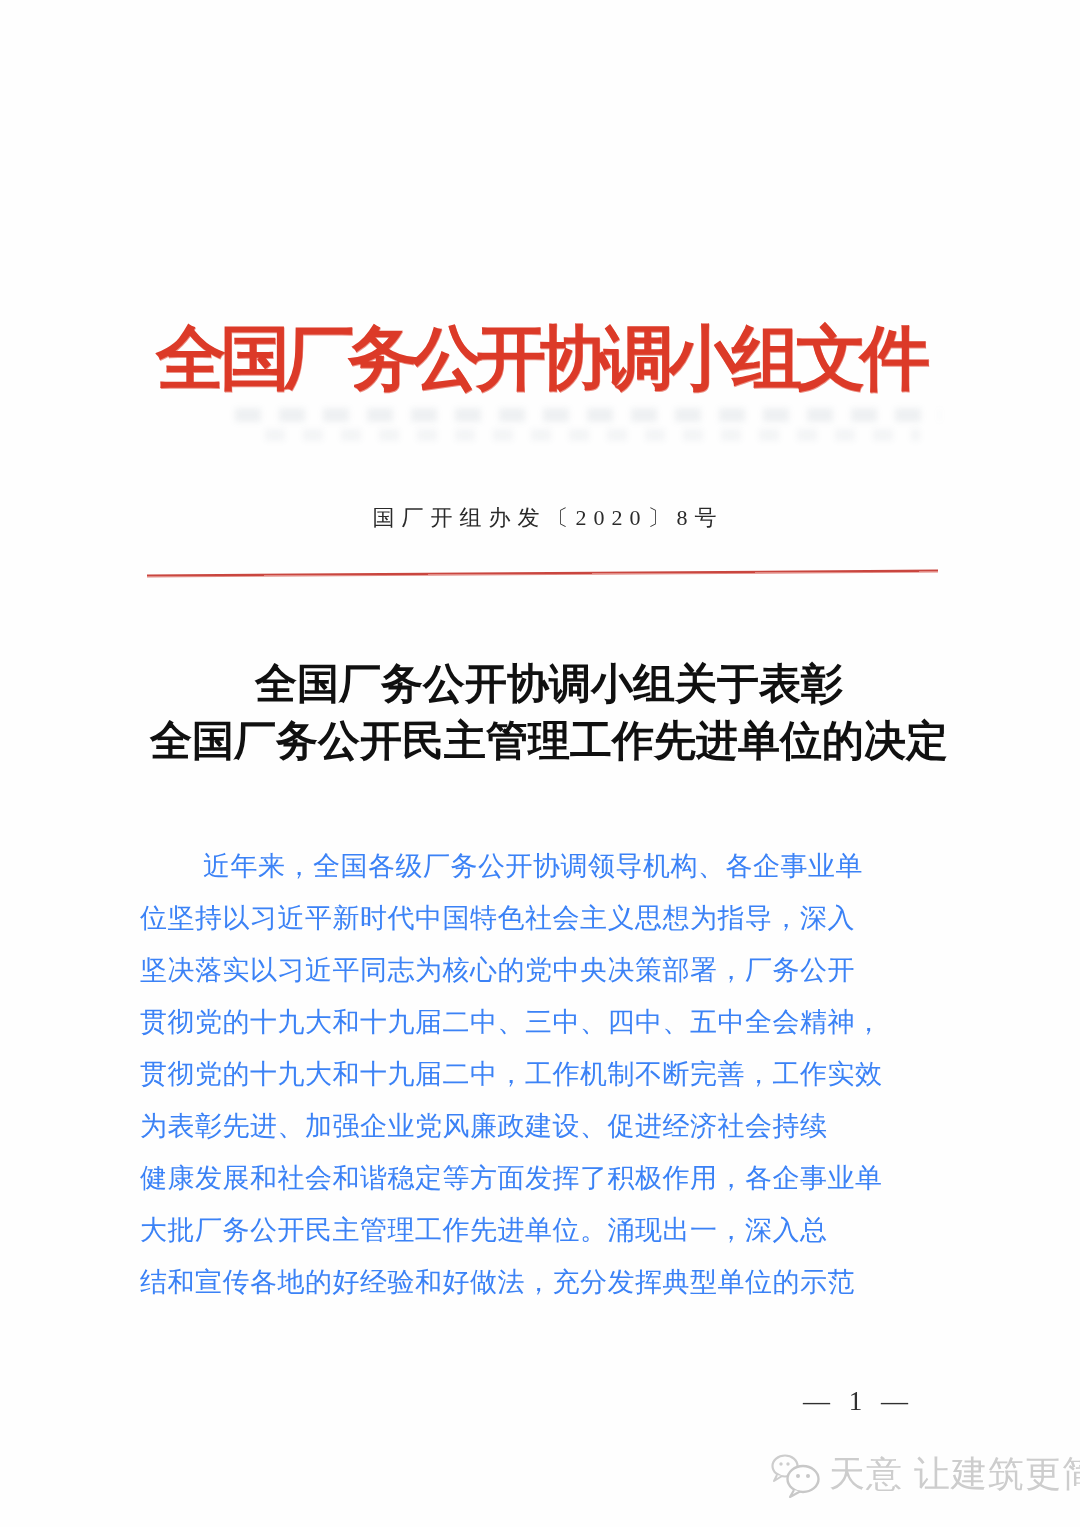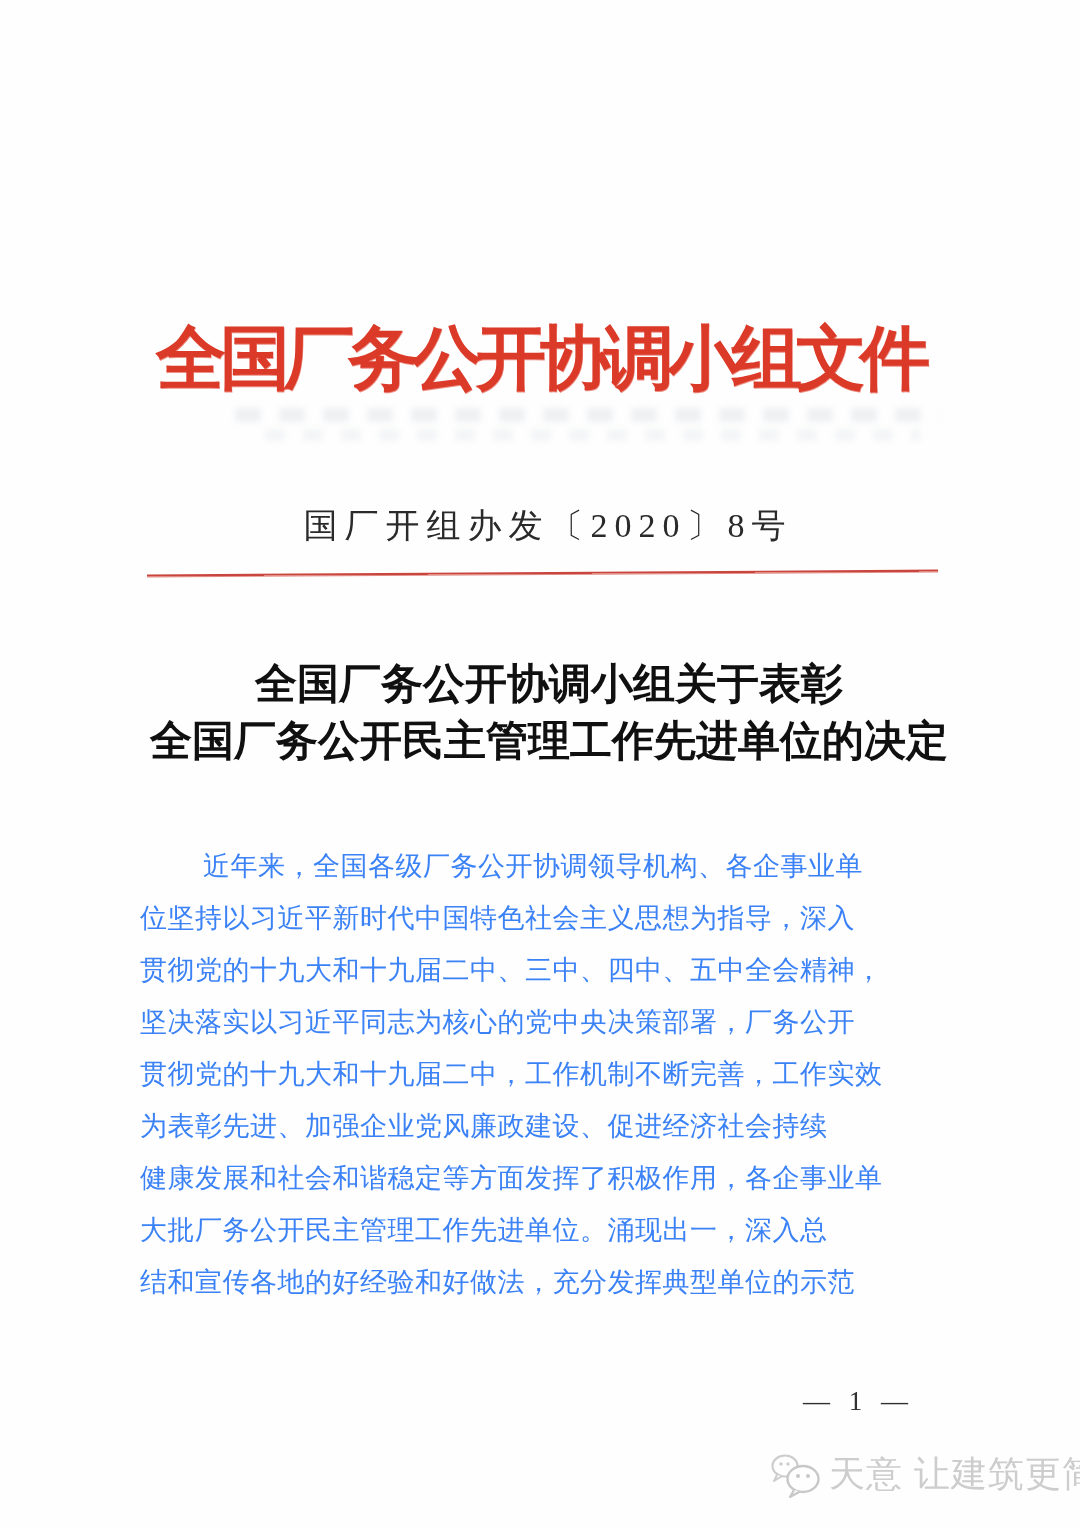"国厂开组办发〔2020〕8号" .doc-number { font-size: 34px -> 22px }
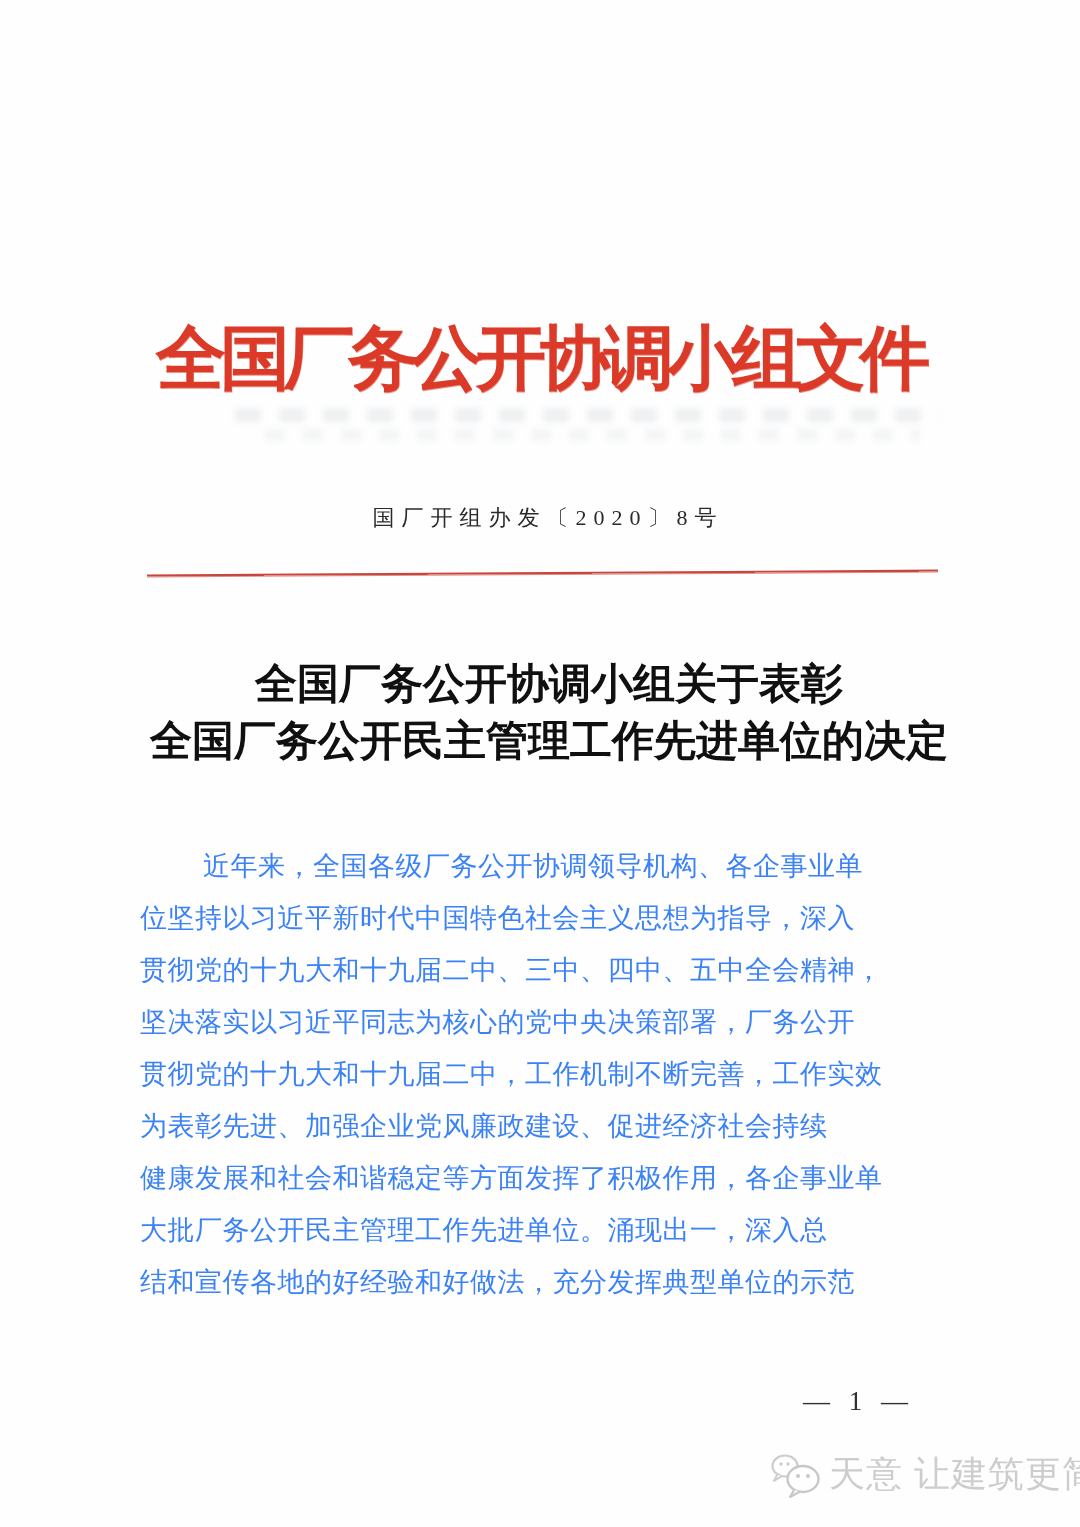"贯彻党的十九大和十九届二中、三中、四中、五中全会精神，" div.body-line { order: before "坚决落实以习近平同志为核心的党中央决策部署，厂务公开" -> after "坚决落实以习近平同志为核心的党中央决策部署，厂务公开" }
